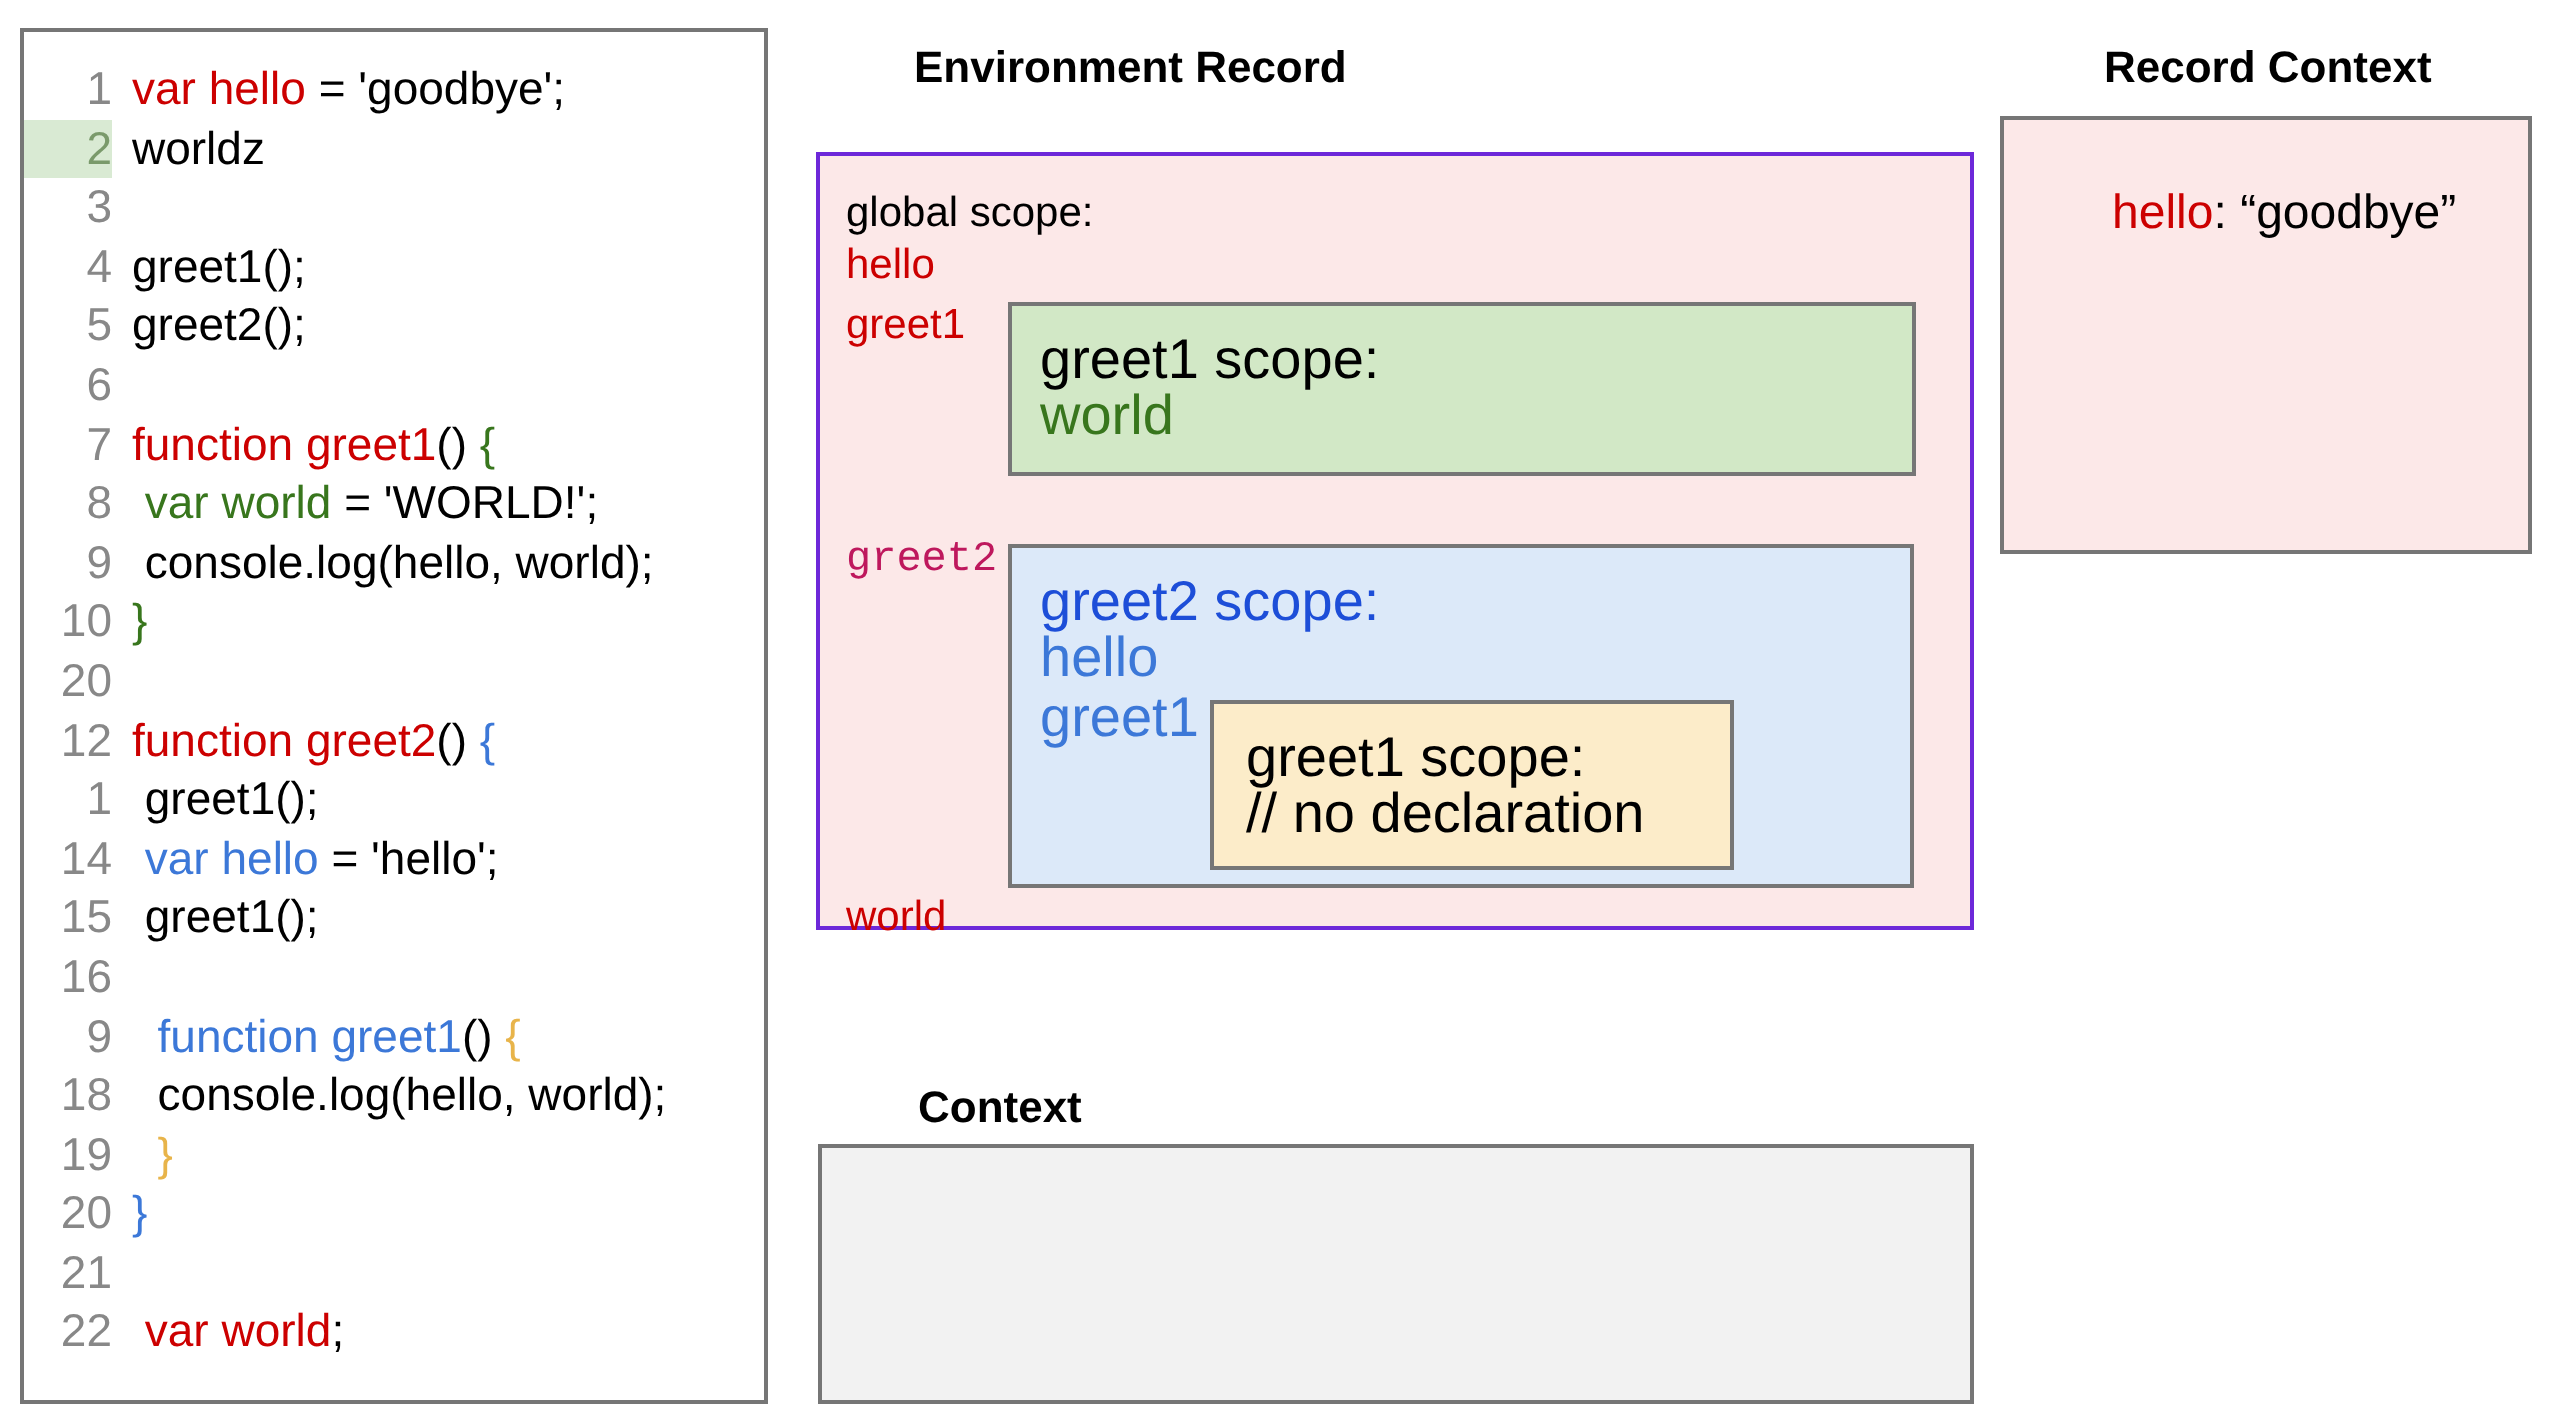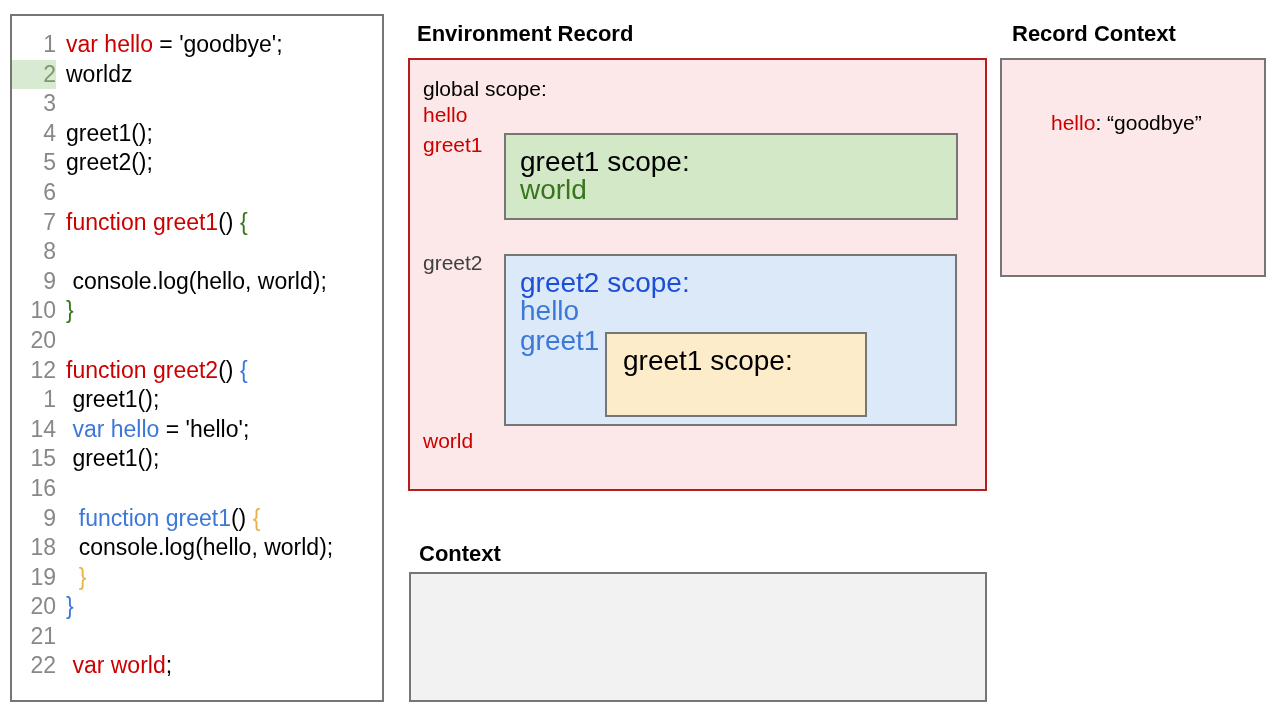"Environment Record" .section-title { margin-left: none -> 40px }
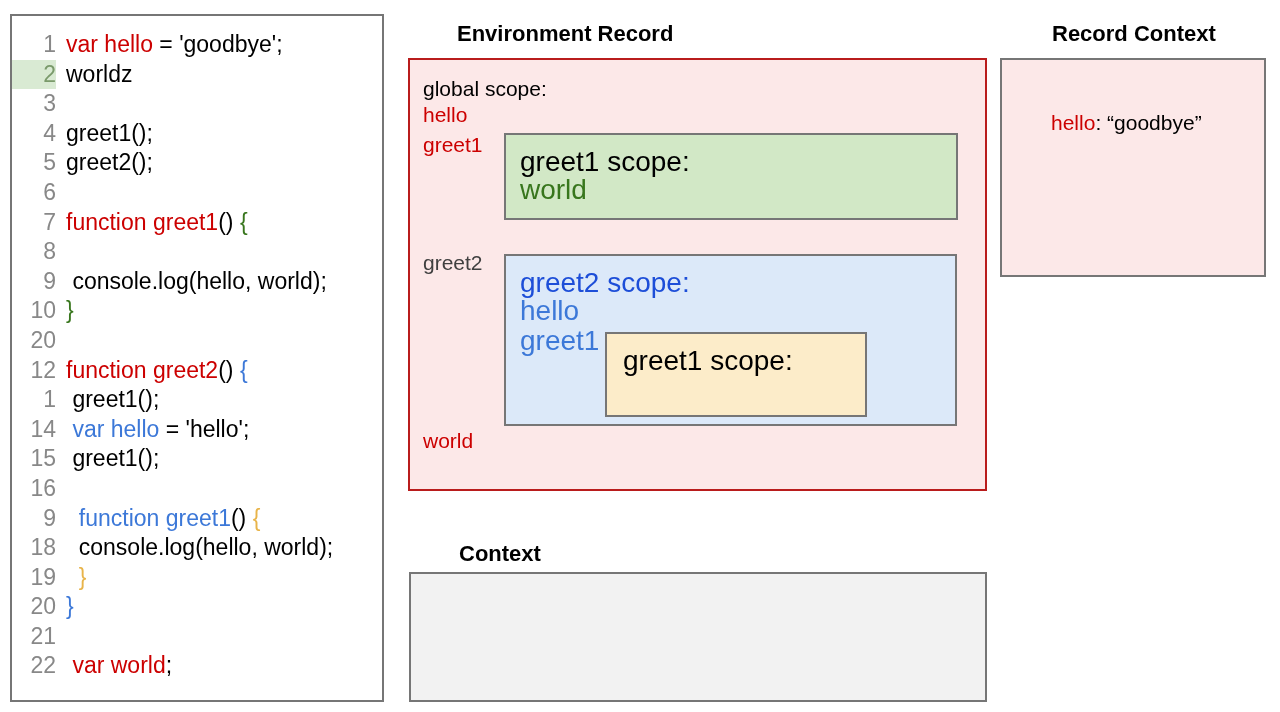"global scope:" #env-box { border: 2px solid #b91c1c -> 2px solid #6d28d9; height: 433px -> 389px; top: 58px -> 76px }
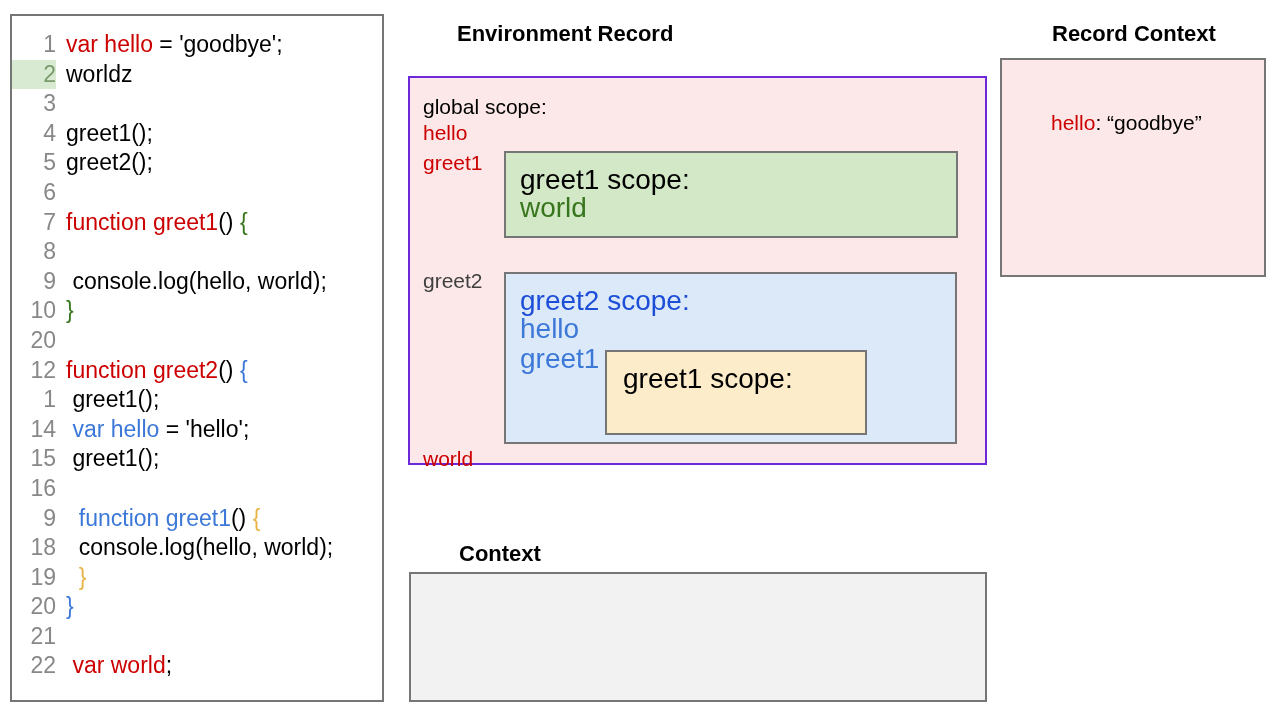"hello: “goodbye”" #global-entry { font-size: 21px -> 24px; top: 24px -> 8px }
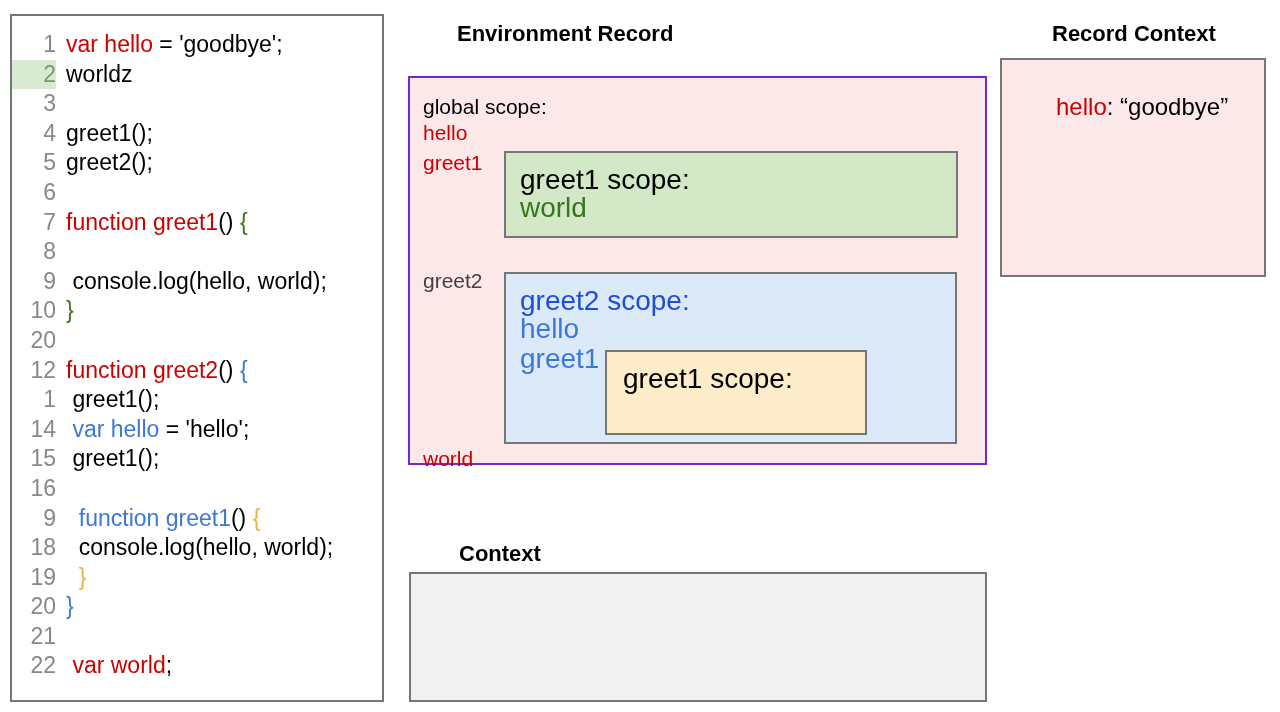"var world = 'WORLD!';" div.code-text { html: none -> <div><span> var world</span><span> = 'WORLD!';</span></div> }
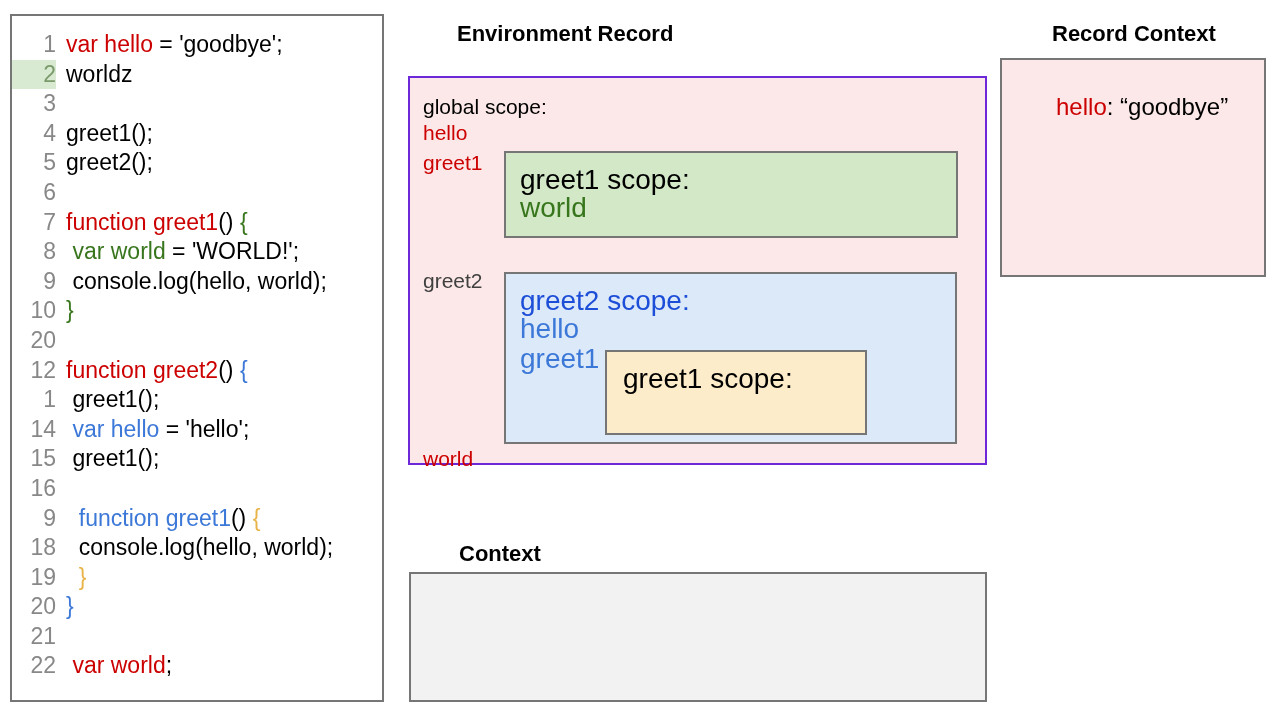"greet2" #global-var-greet2 { color: #404040 -> #be185d; font-family: none -> Liberation Mono, monospace }
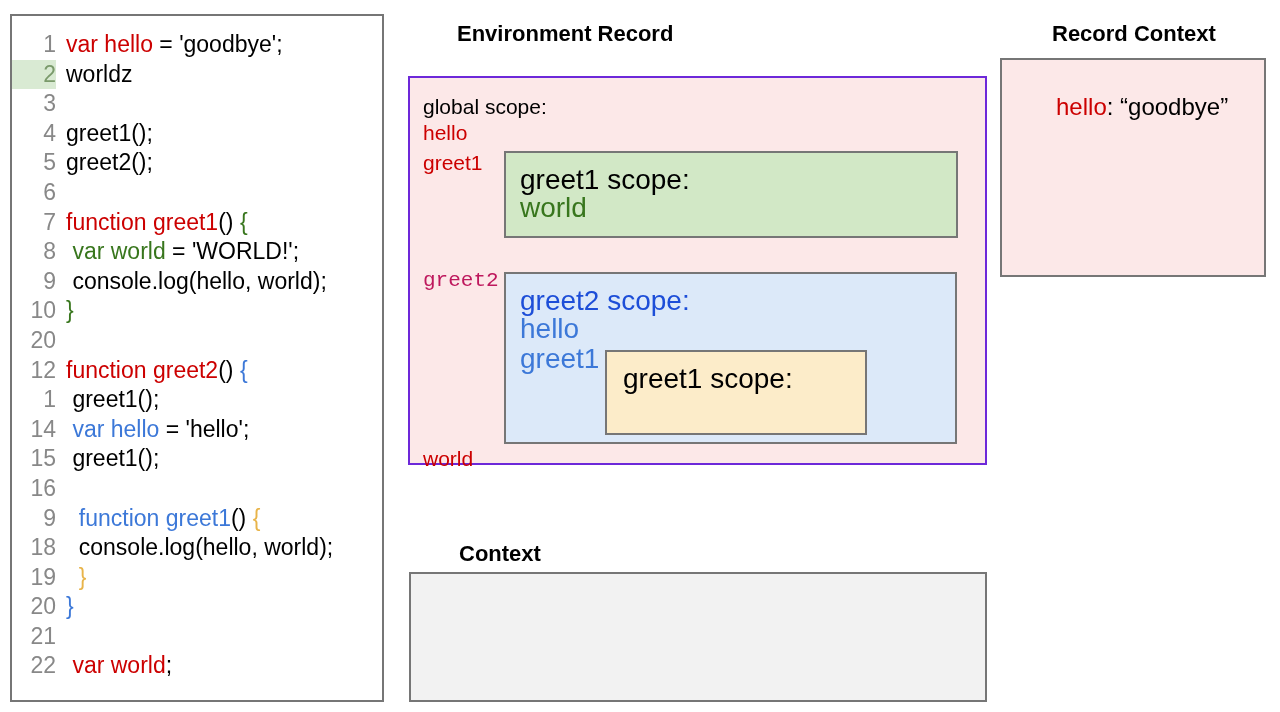"// no declaration" div.box-line { html: none -> <div>// no declaration</div> }
